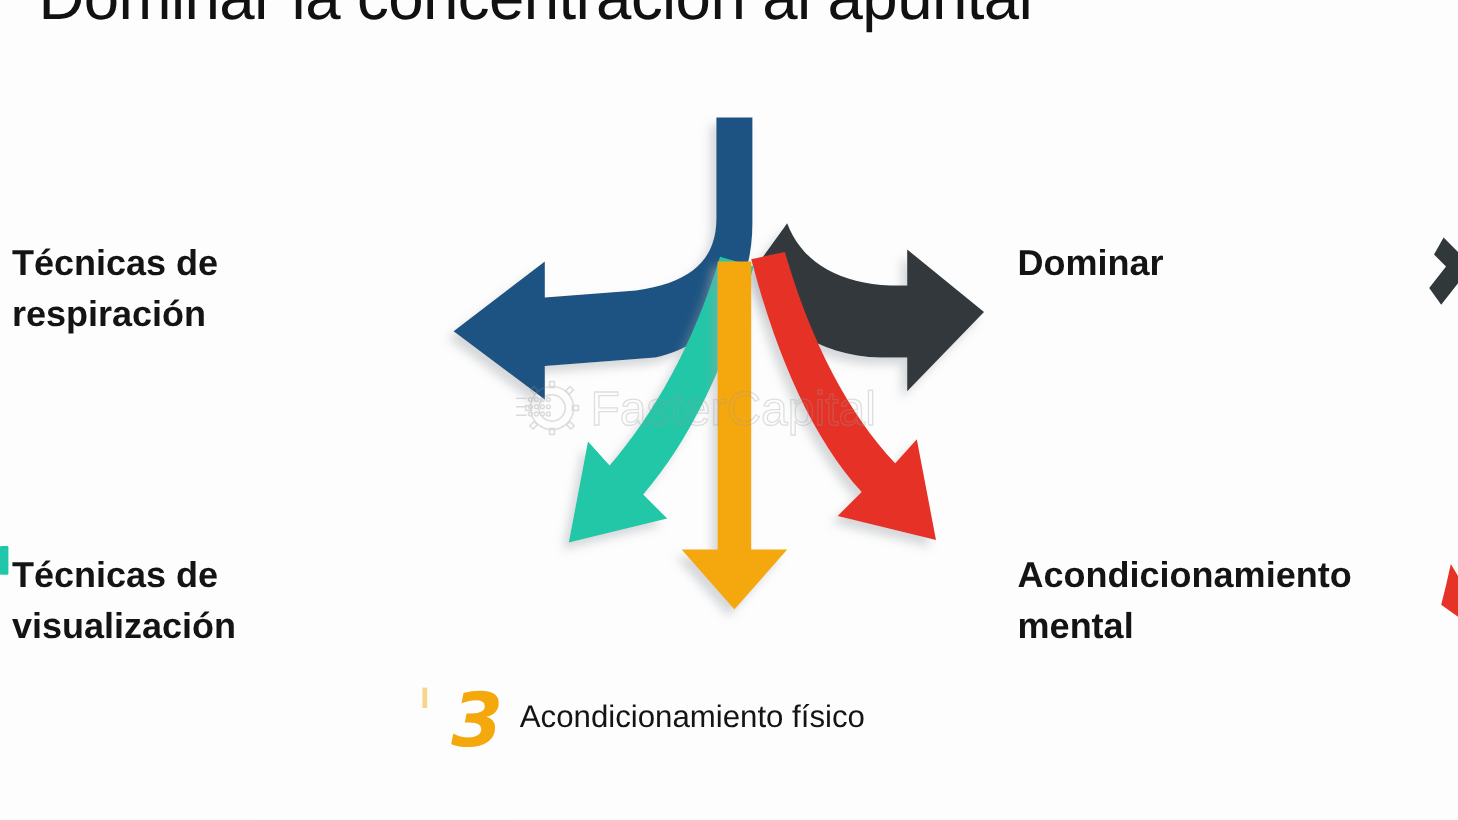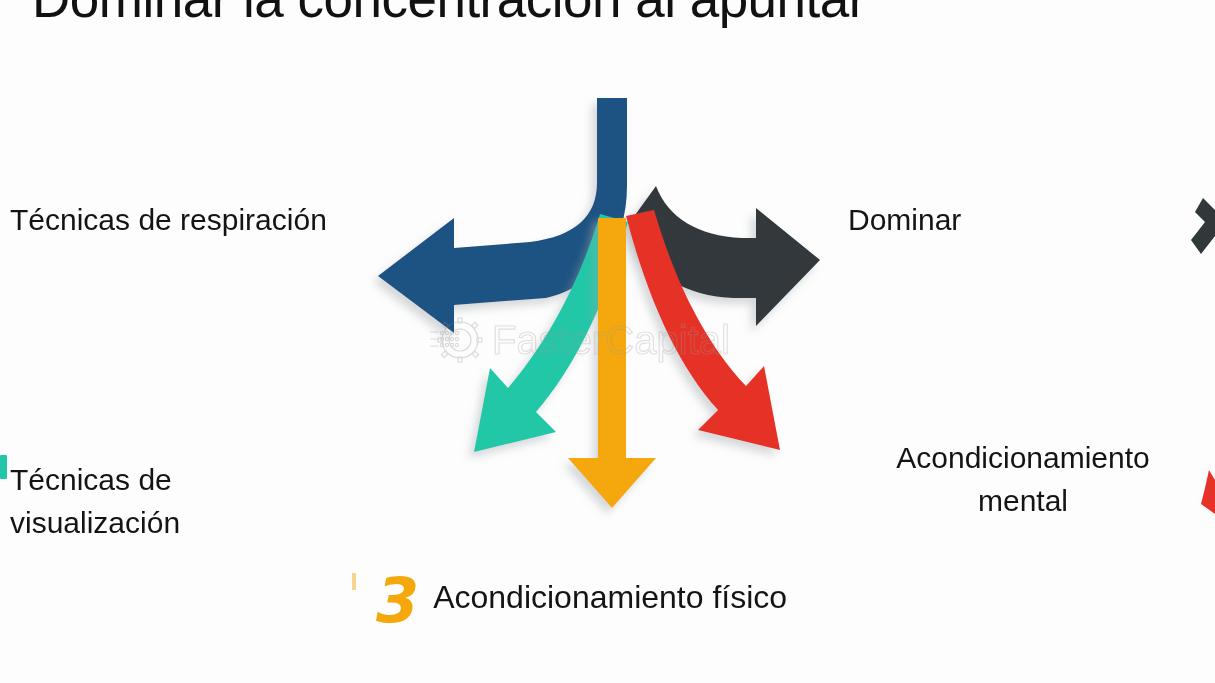"Técnicas de respiración" .label { font-weight: 400 -> 700 }
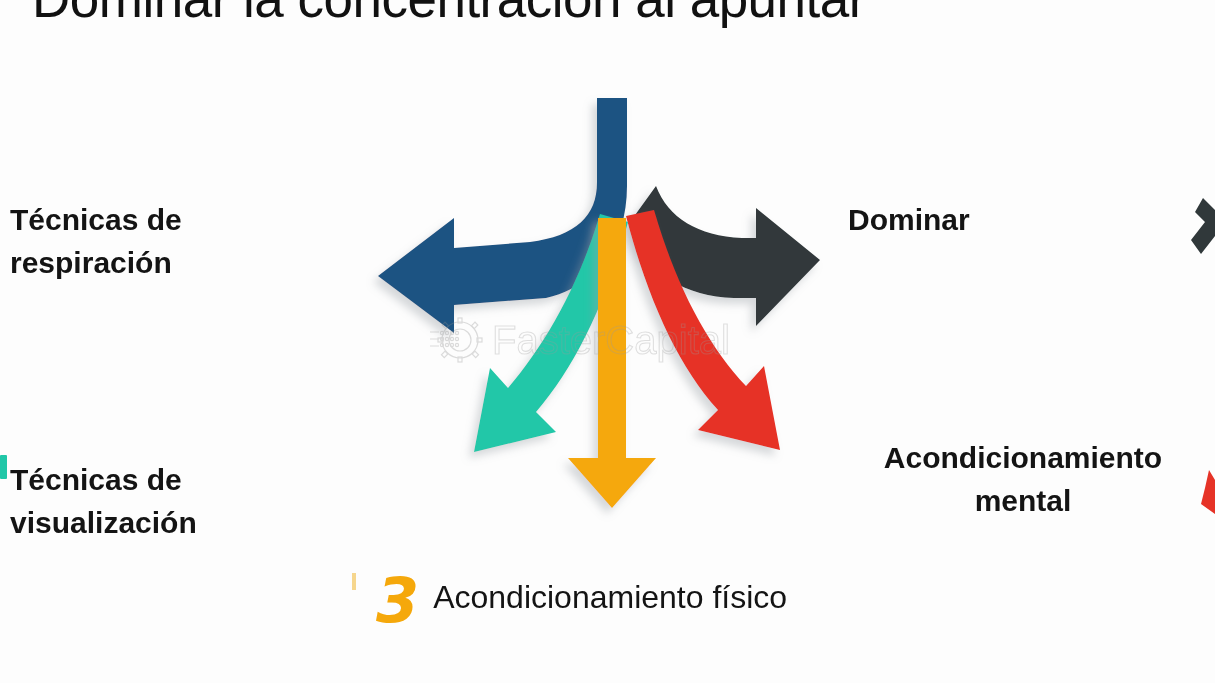"Acondicionamiento mental" .label-br { text-align: center -> none; top: 436px -> 458px }
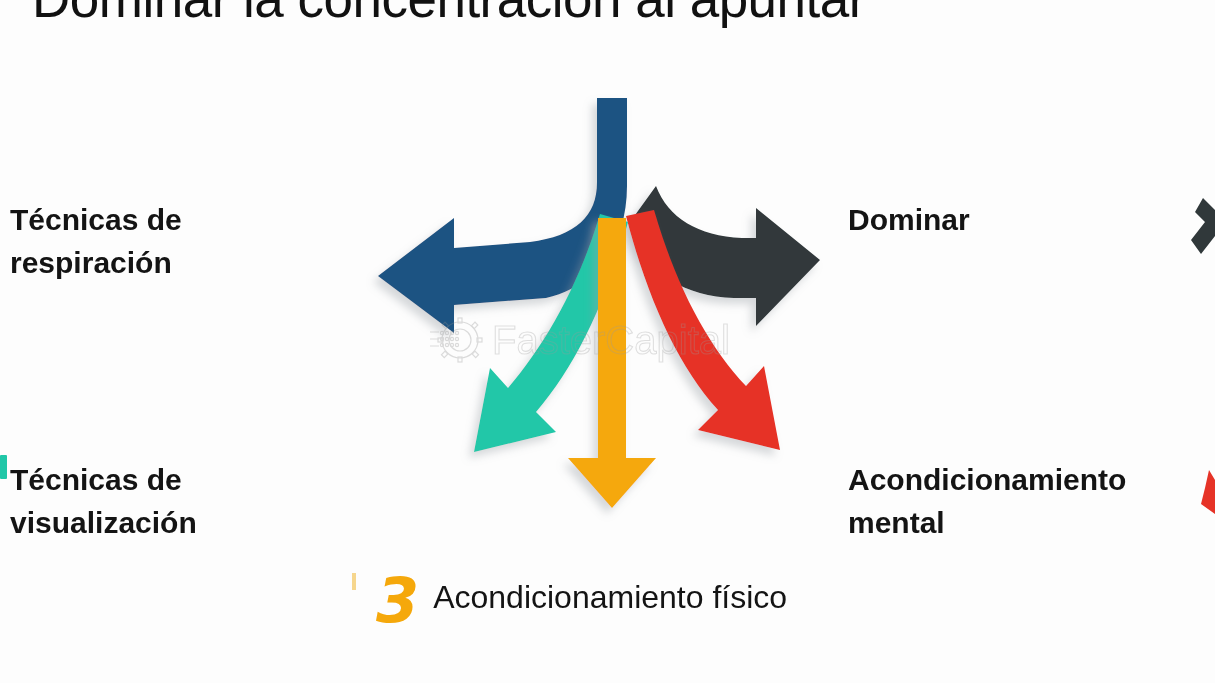"Acondicionamiento físico" .label-bc .step-text { font-size: 32px -> 26px }
